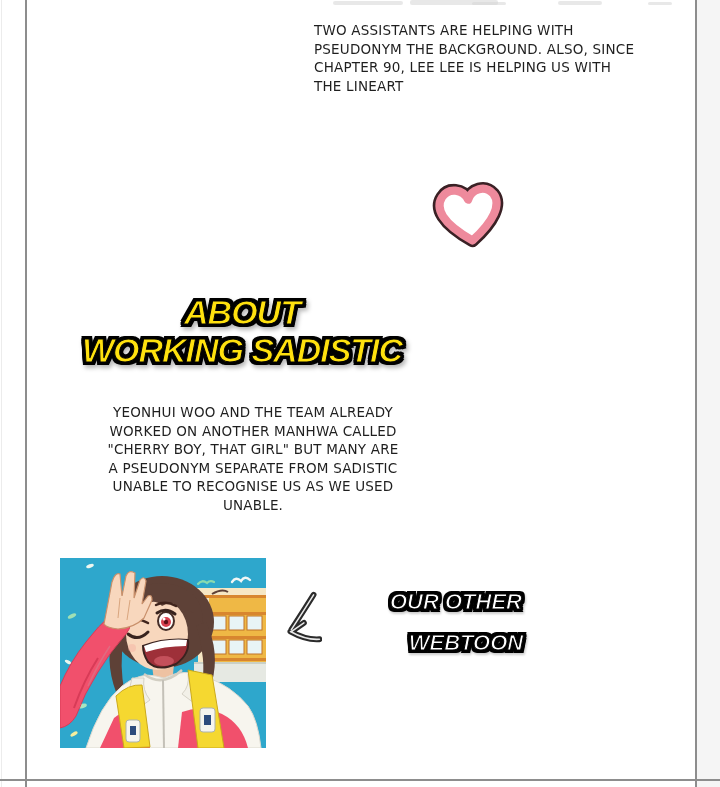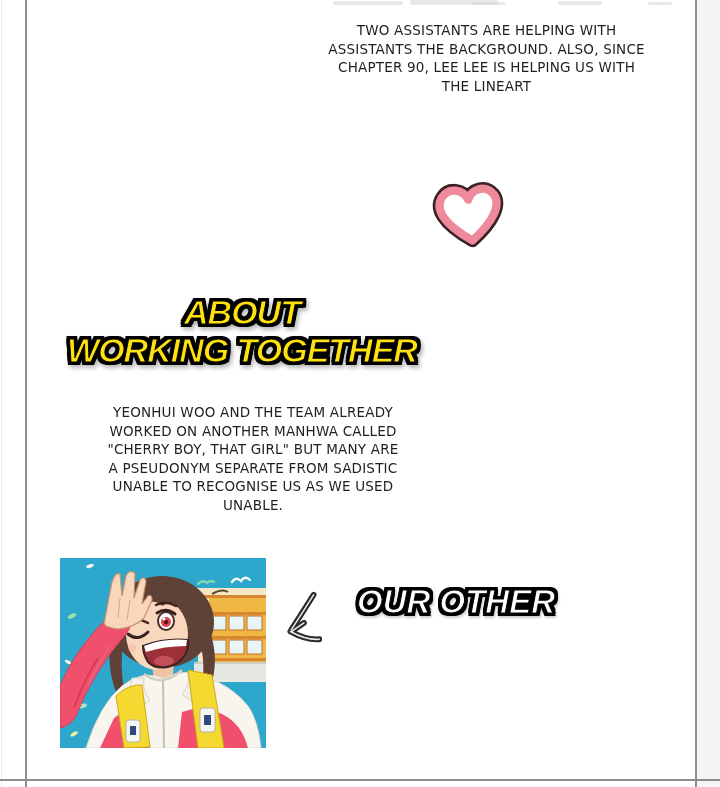"TWO ASSISTANTS ARE HELPING WITH" .note span { text-align: center -> none }
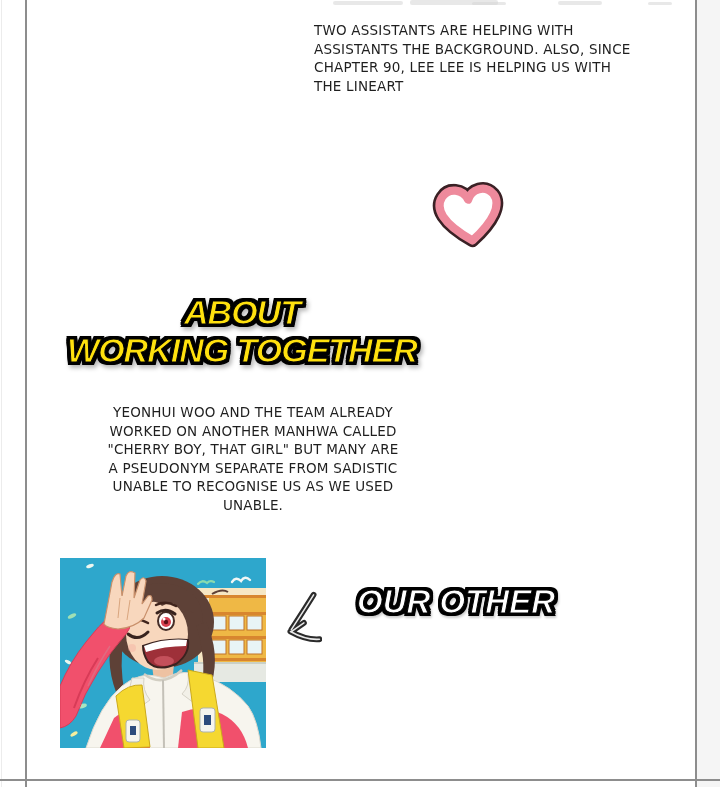"ASSISTANTS THE BACKGROUND. ALSO, SINCE" span { text: ASSISTANTS -> PSEUDONYM }
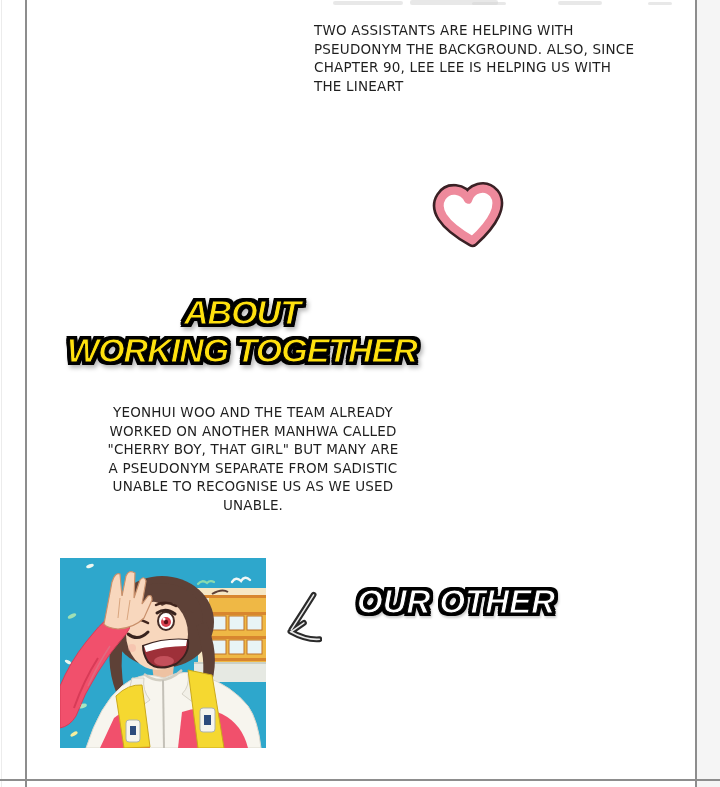"WORKING TOGETHER" span { text: TOGETHER -> SADISTIC }
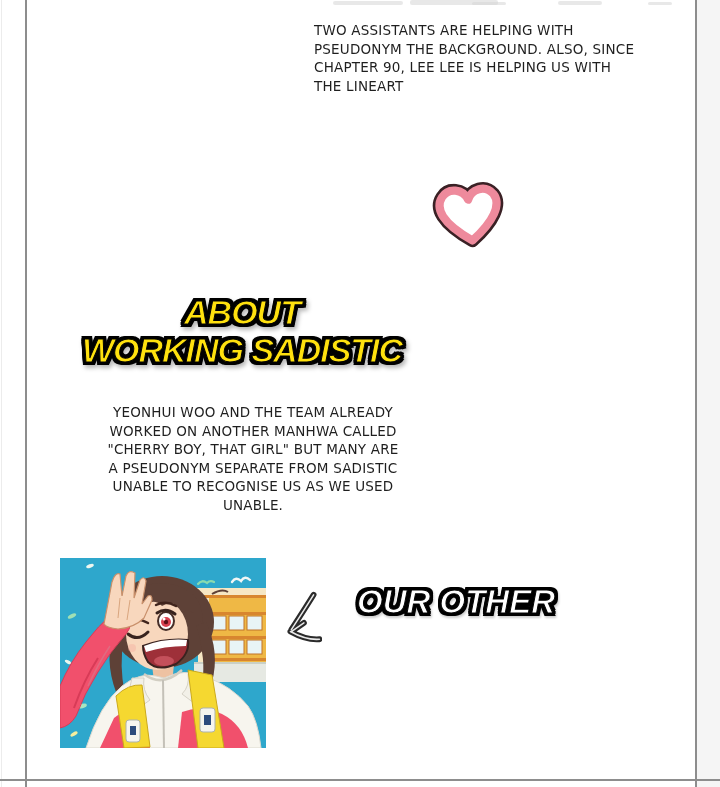"OUR OTHER" .webtoon-label { font-size: 33px -> 22px }
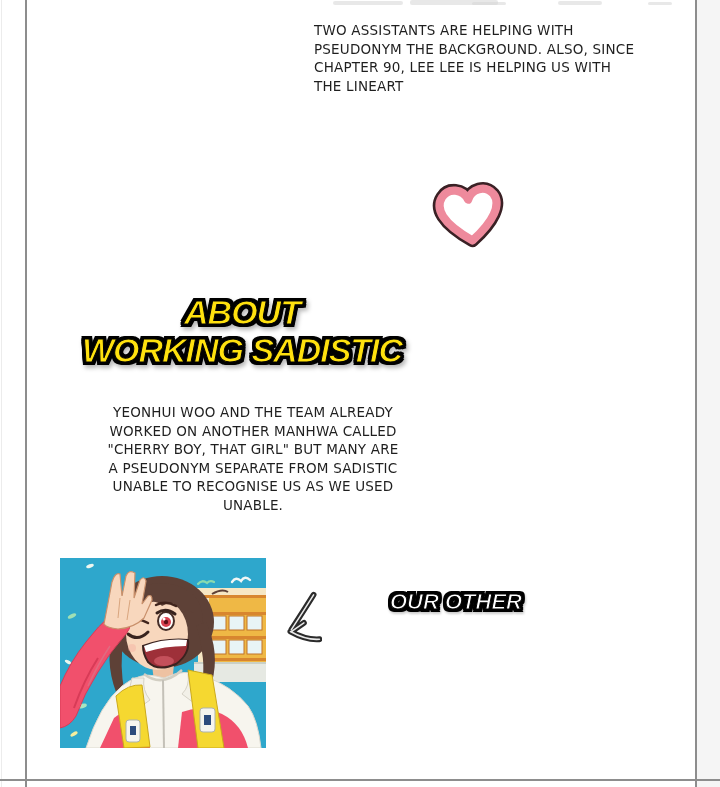"WEBTOON" span.l2 { html: none -> <span>WEBTOON</span> }
